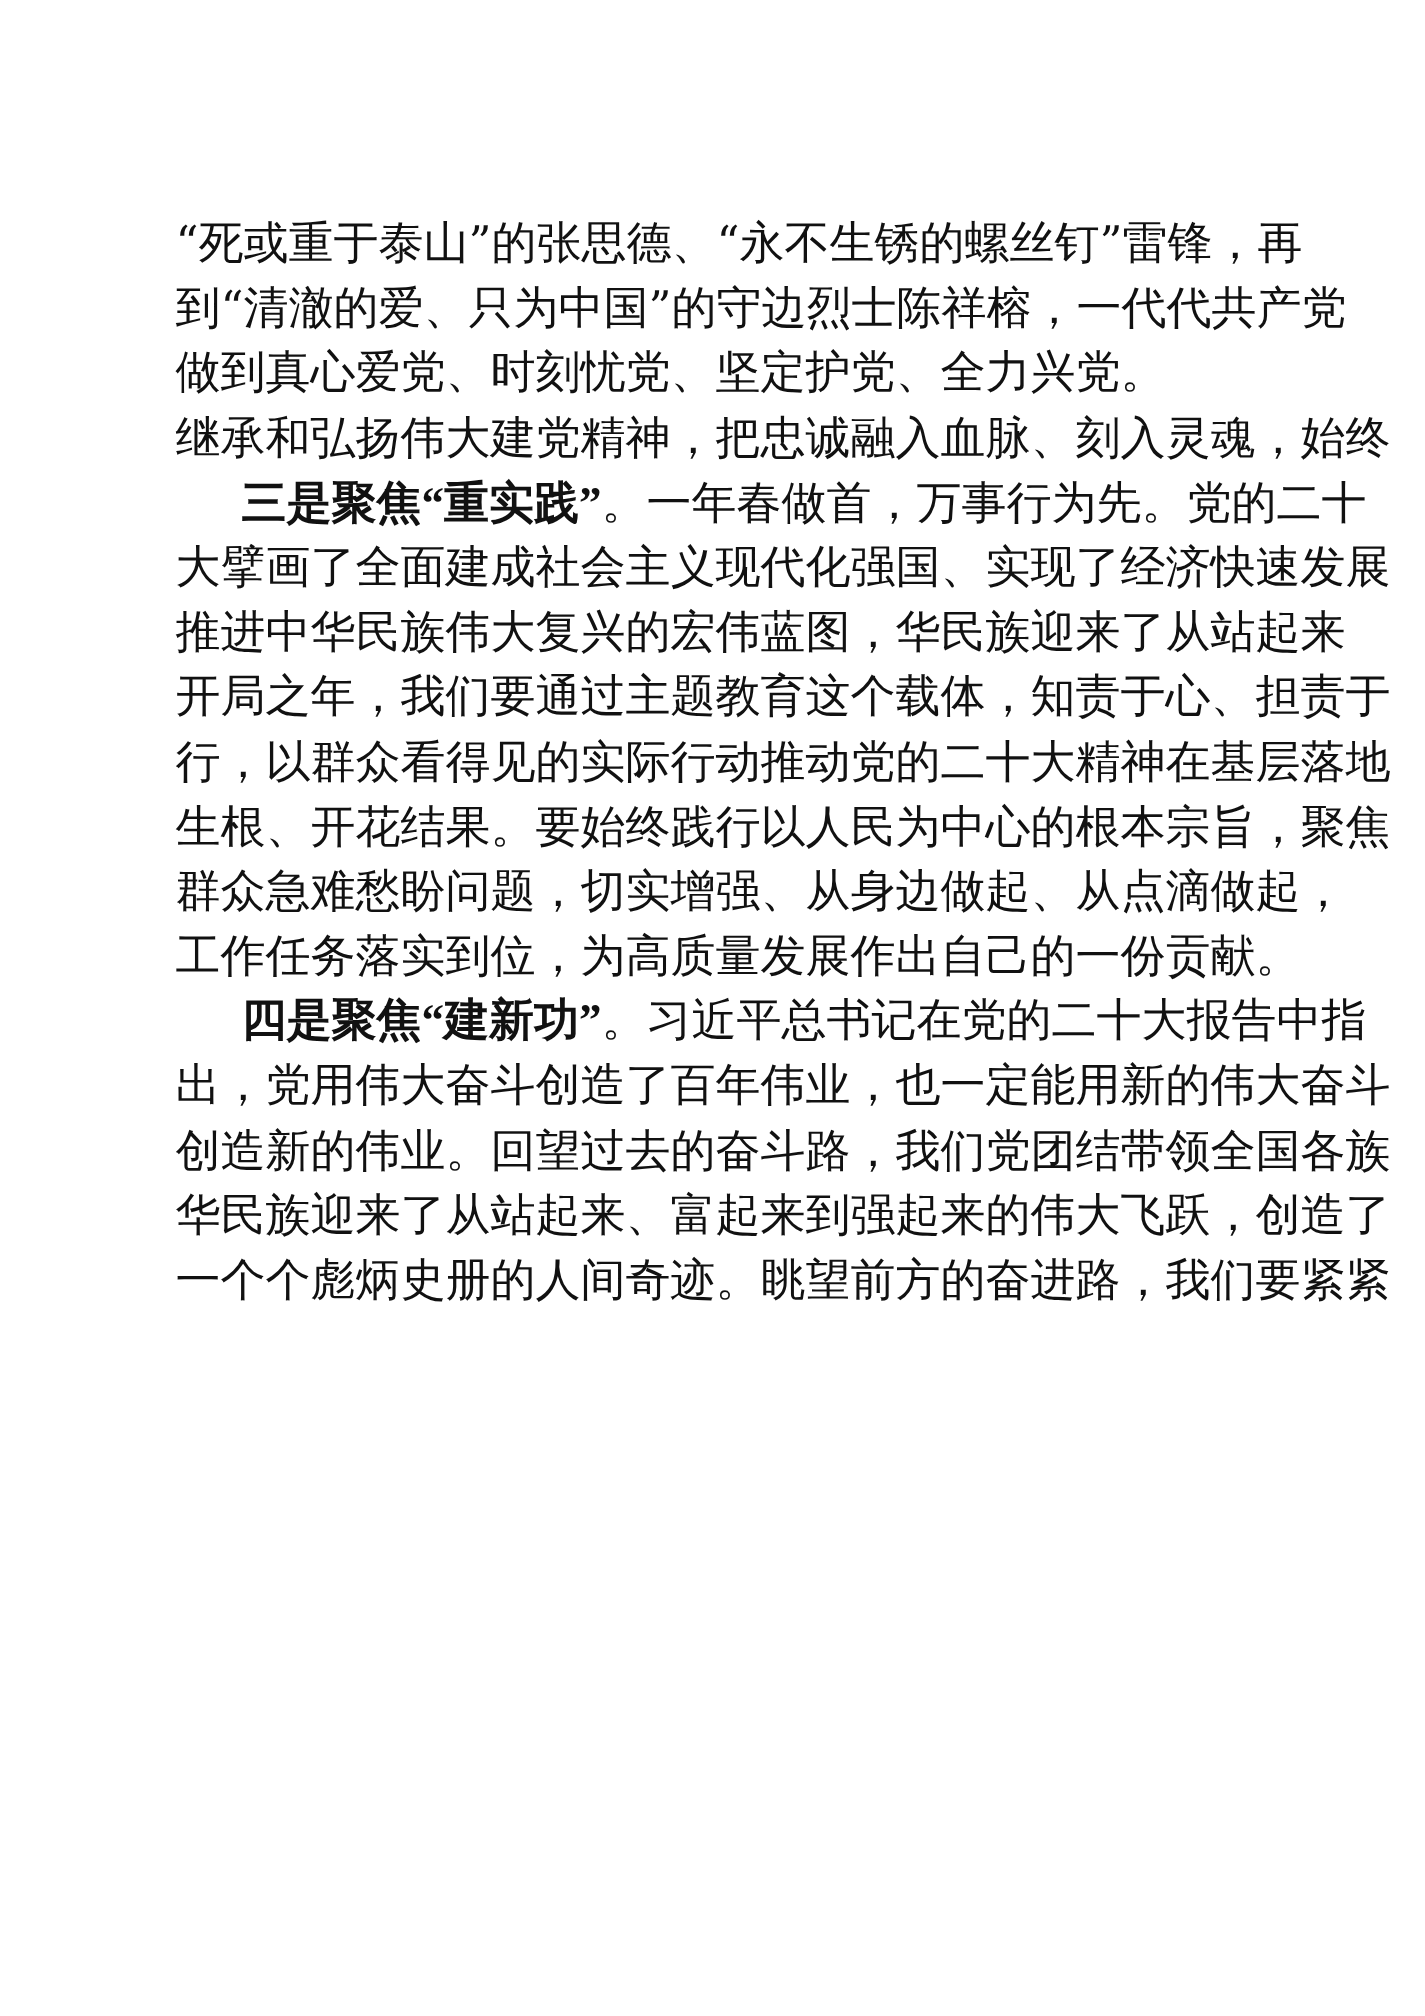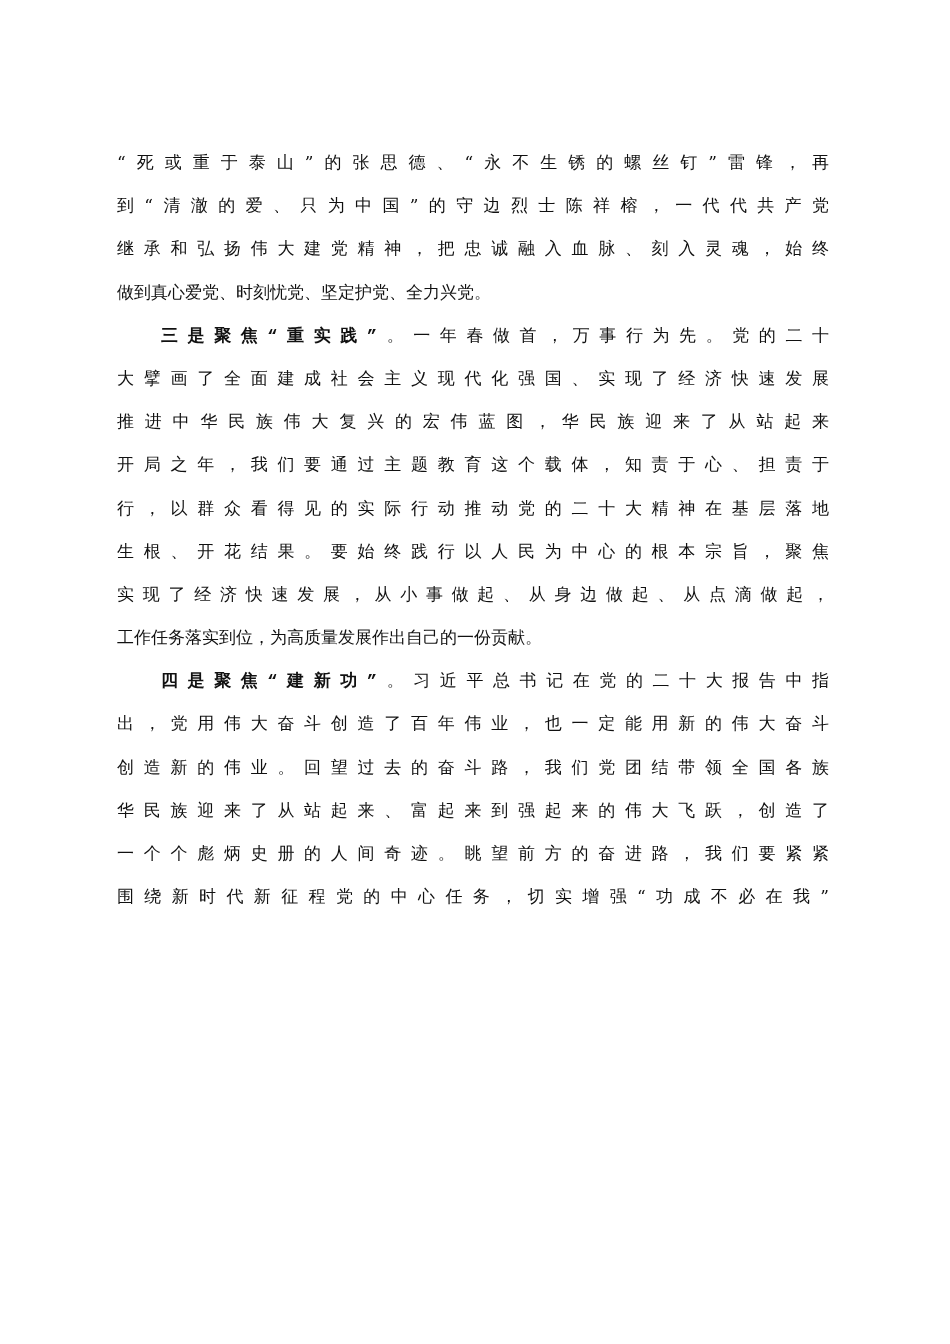"“死或重于泰山”的张思德、“永不生锈的螺丝钉”雷锋，再" .page { font-size: 17px -> 30px }
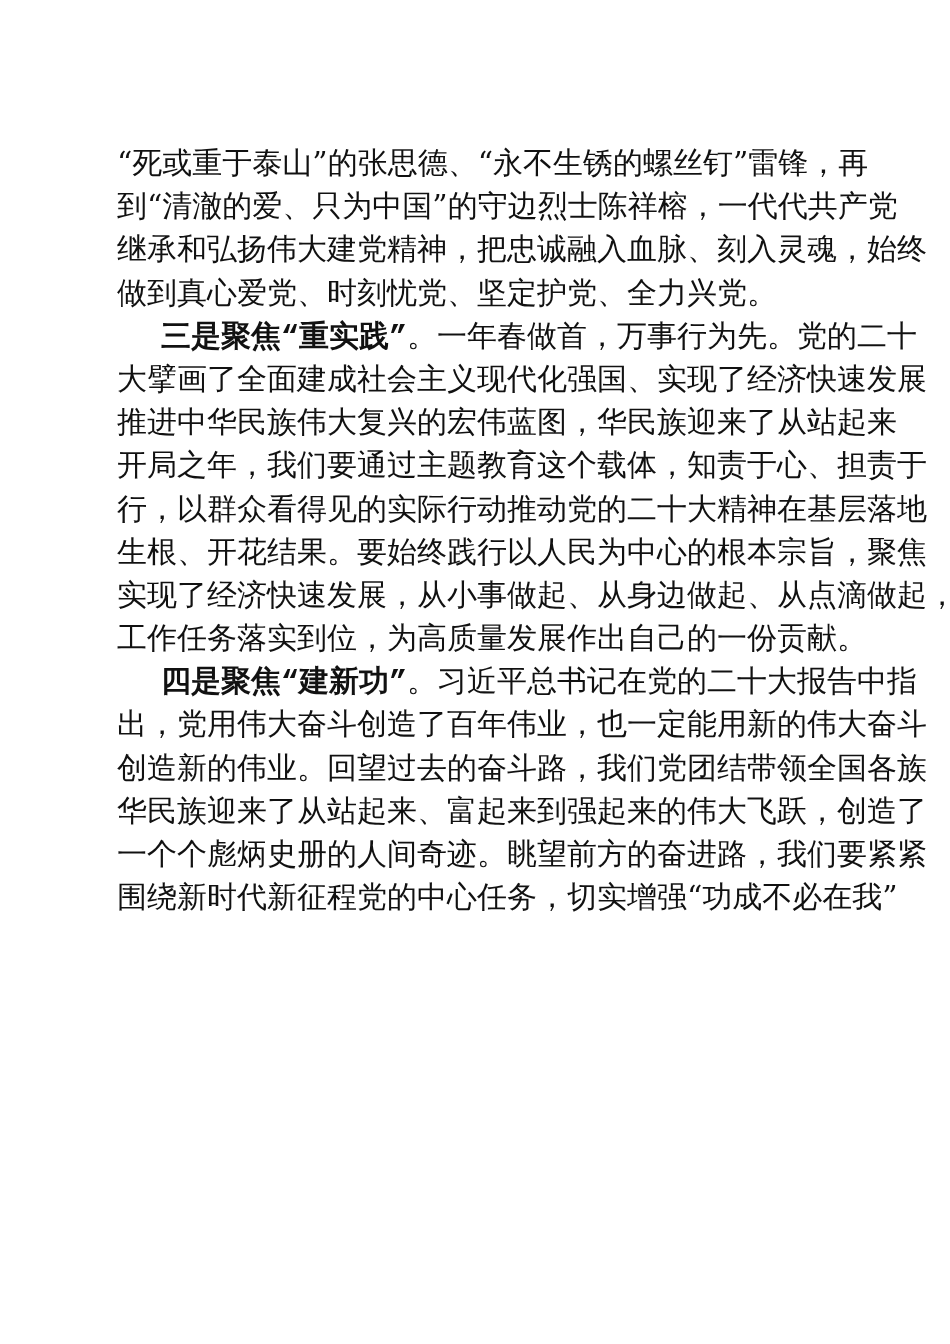"继承和弘扬伟大建党精神，把忠诚融入血脉、刻入灵魂，始终" div.line { order: before "做到真心爱党、时刻忧党、坚定护党、全力兴党。" -> after "做到真心爱党、时刻忧党、坚定护党、全力兴党。" }
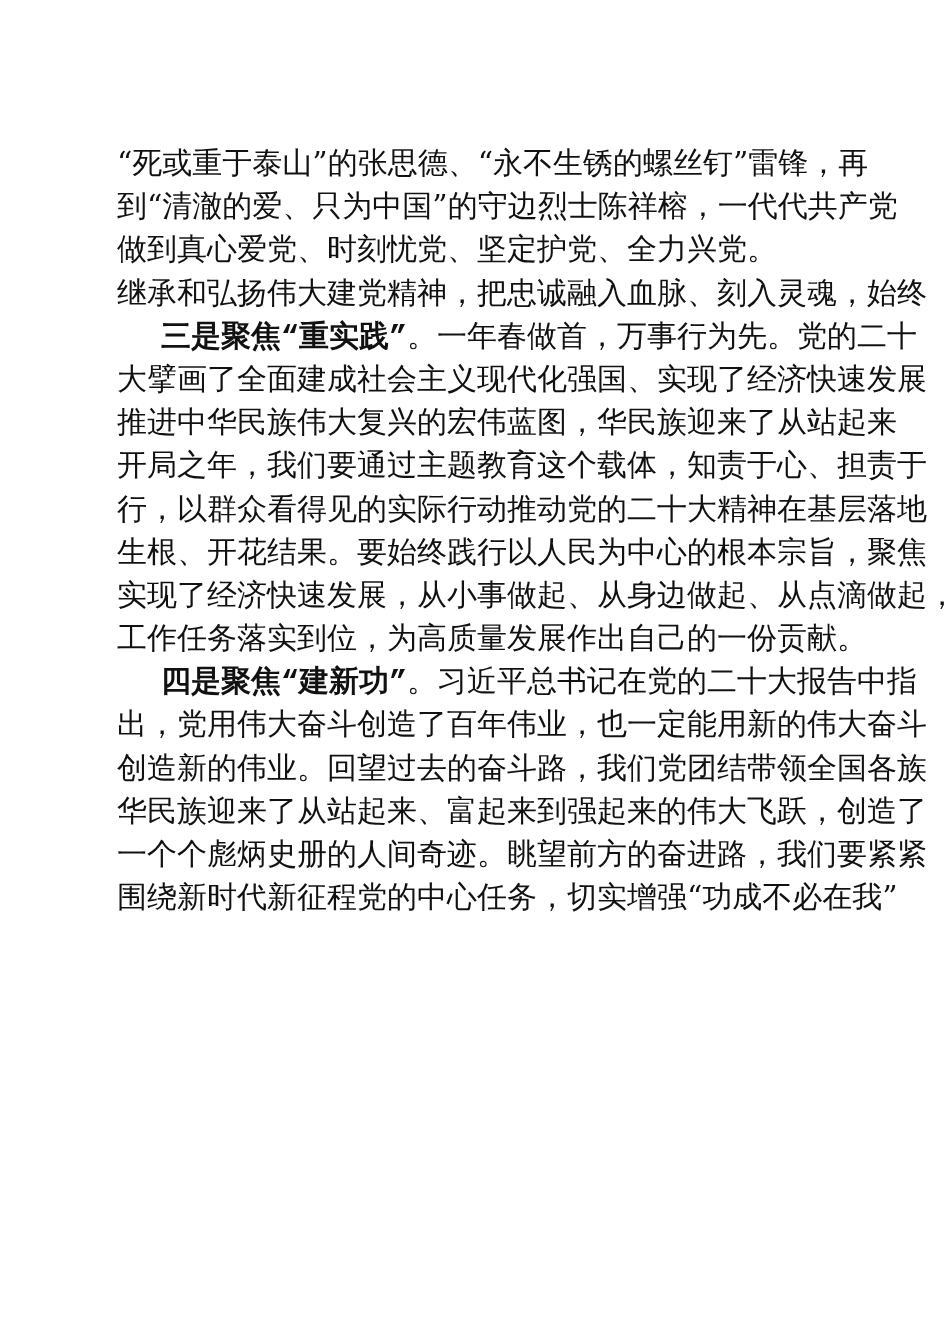"三是聚焦“重实践”" .heading { font-family: Liberation Mono, monospace -> Liberation Serif, serif }
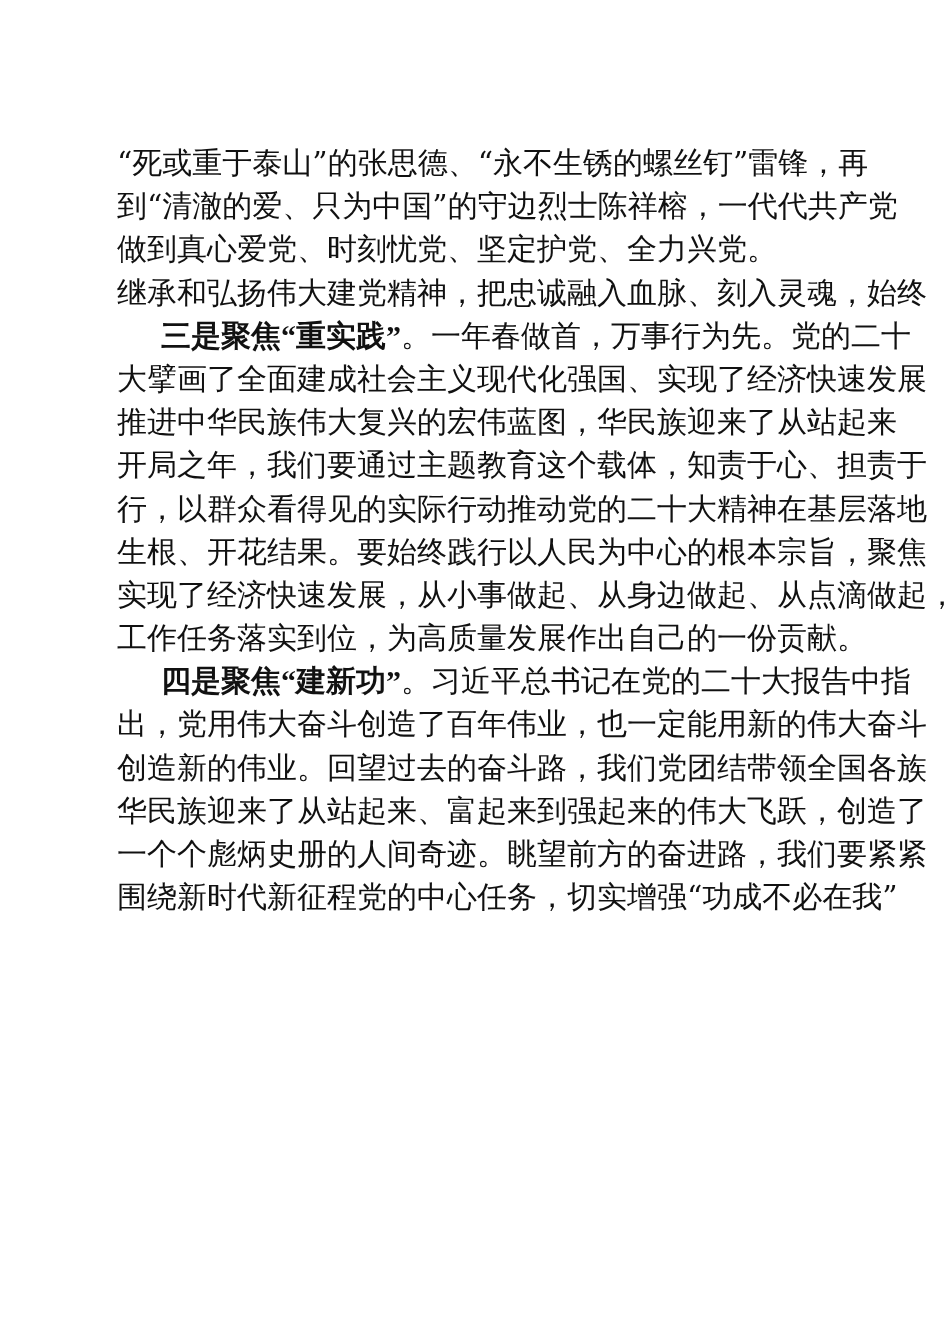"实现了经济快速发展，从小事做起、从身边做起、从点滴做起，" div.line { text: 实现了经济快速发展，从小事做起 -> 群众急难愁盼问题，切实增强 }
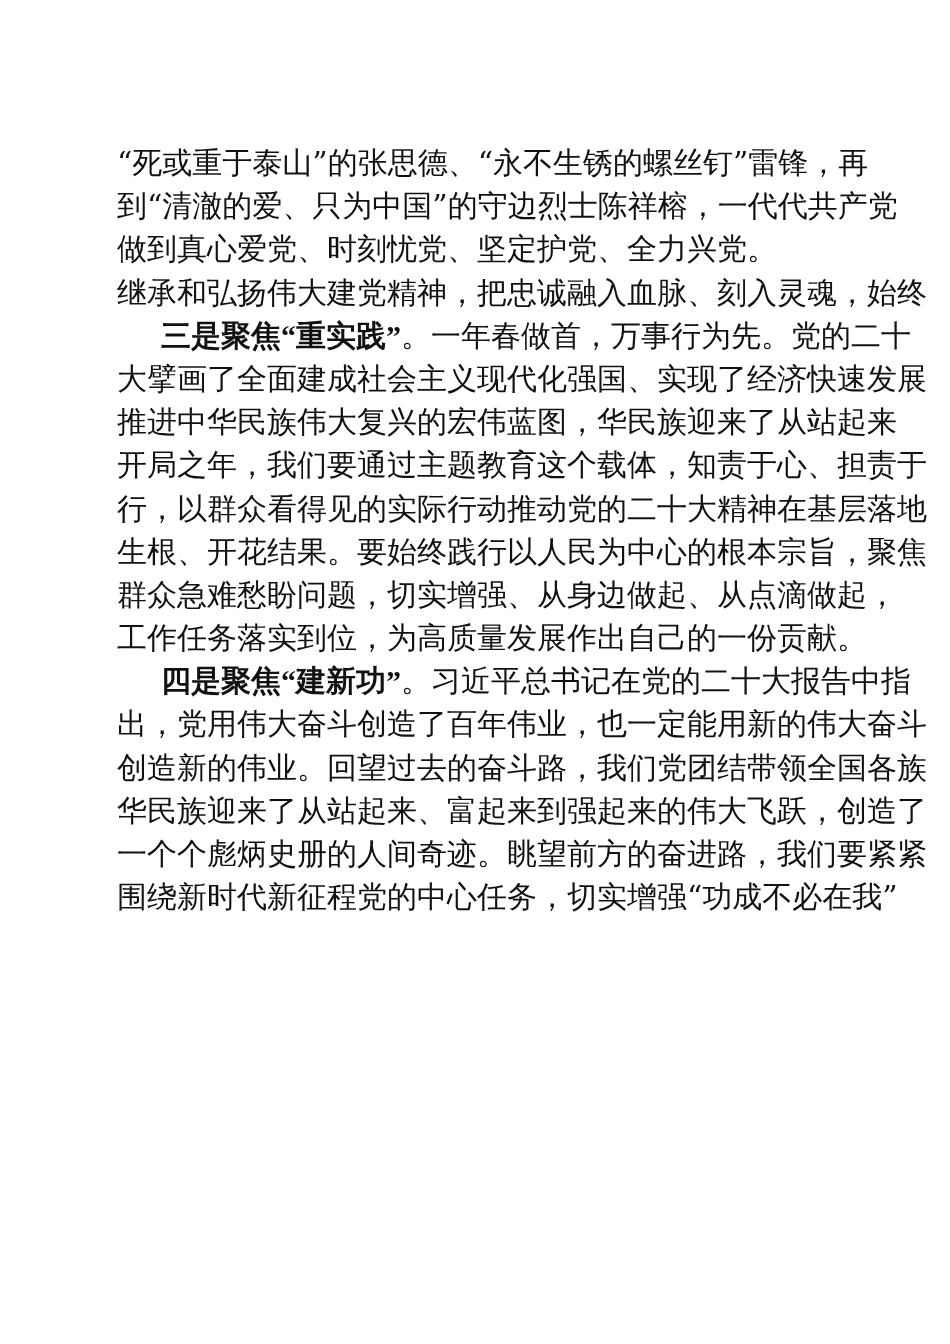"围绕新时代新征程党的中心任务，切实增强“功成不必在我”" div.line { html: <div>围绕新时代新征程党的中心任务，切实增强“功成不必在我”</div> -> none }
